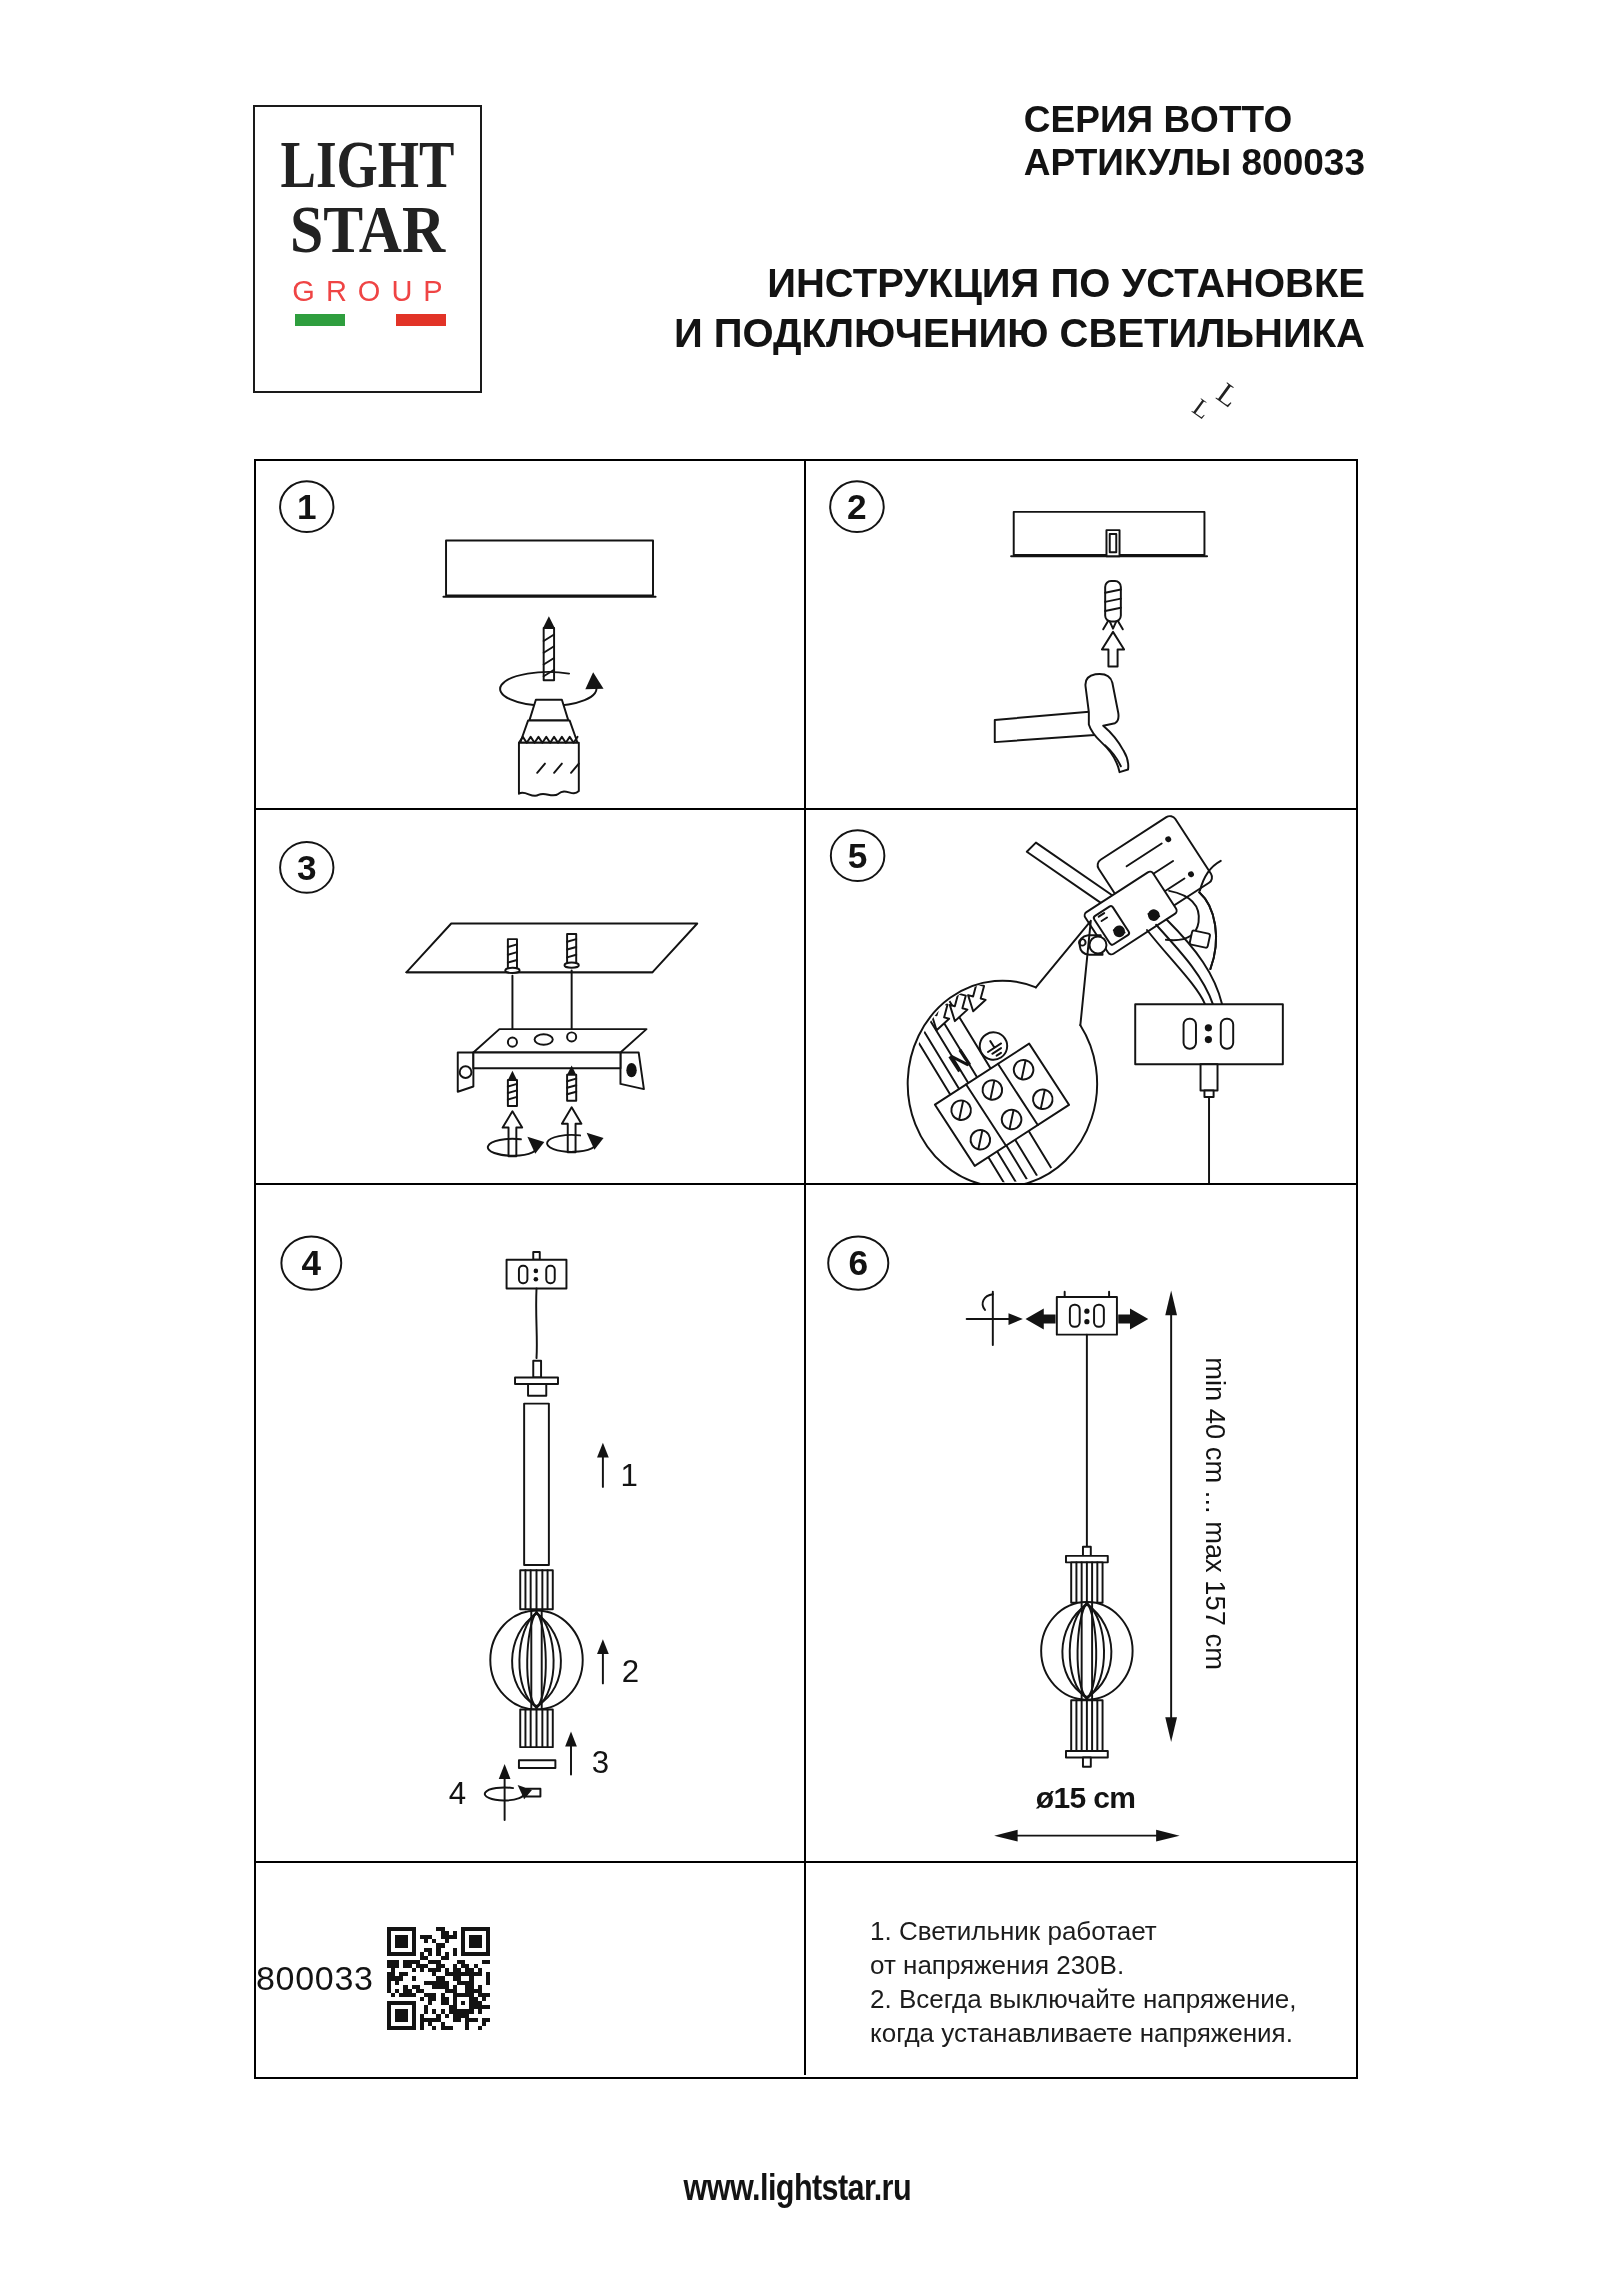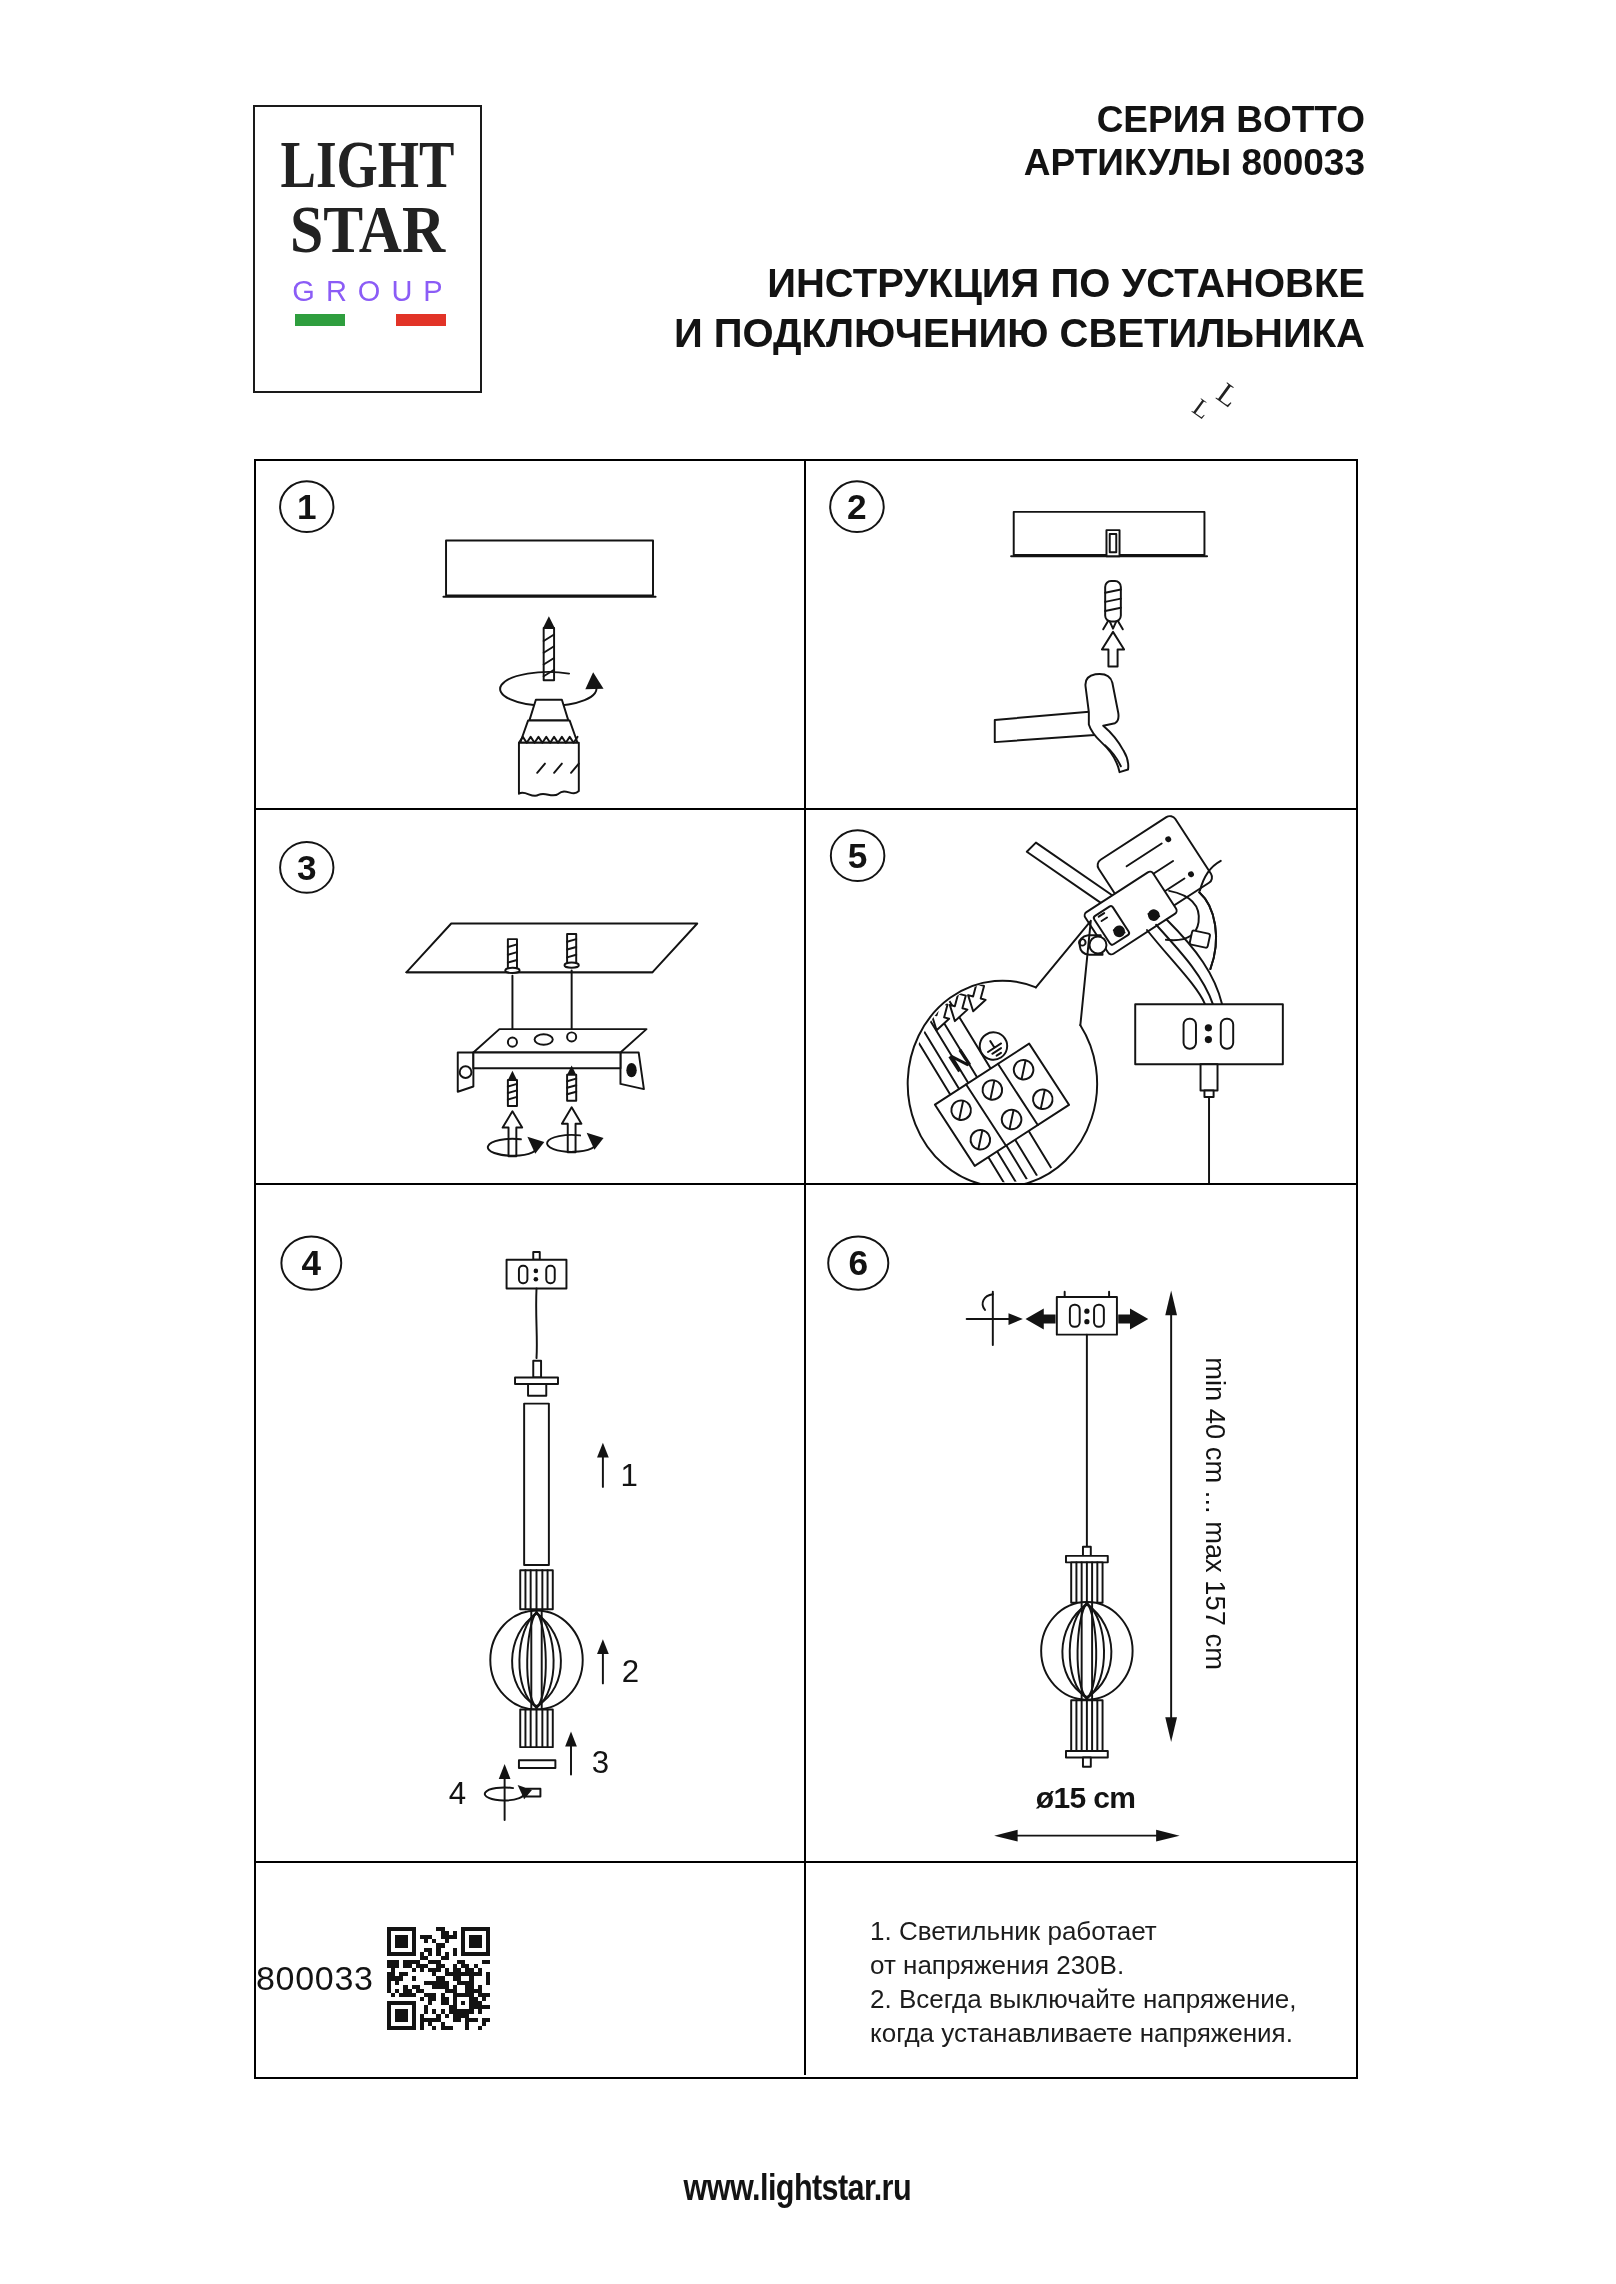"СЕРИЯ BOTTO" .hdr-series { text-align: right -> none }
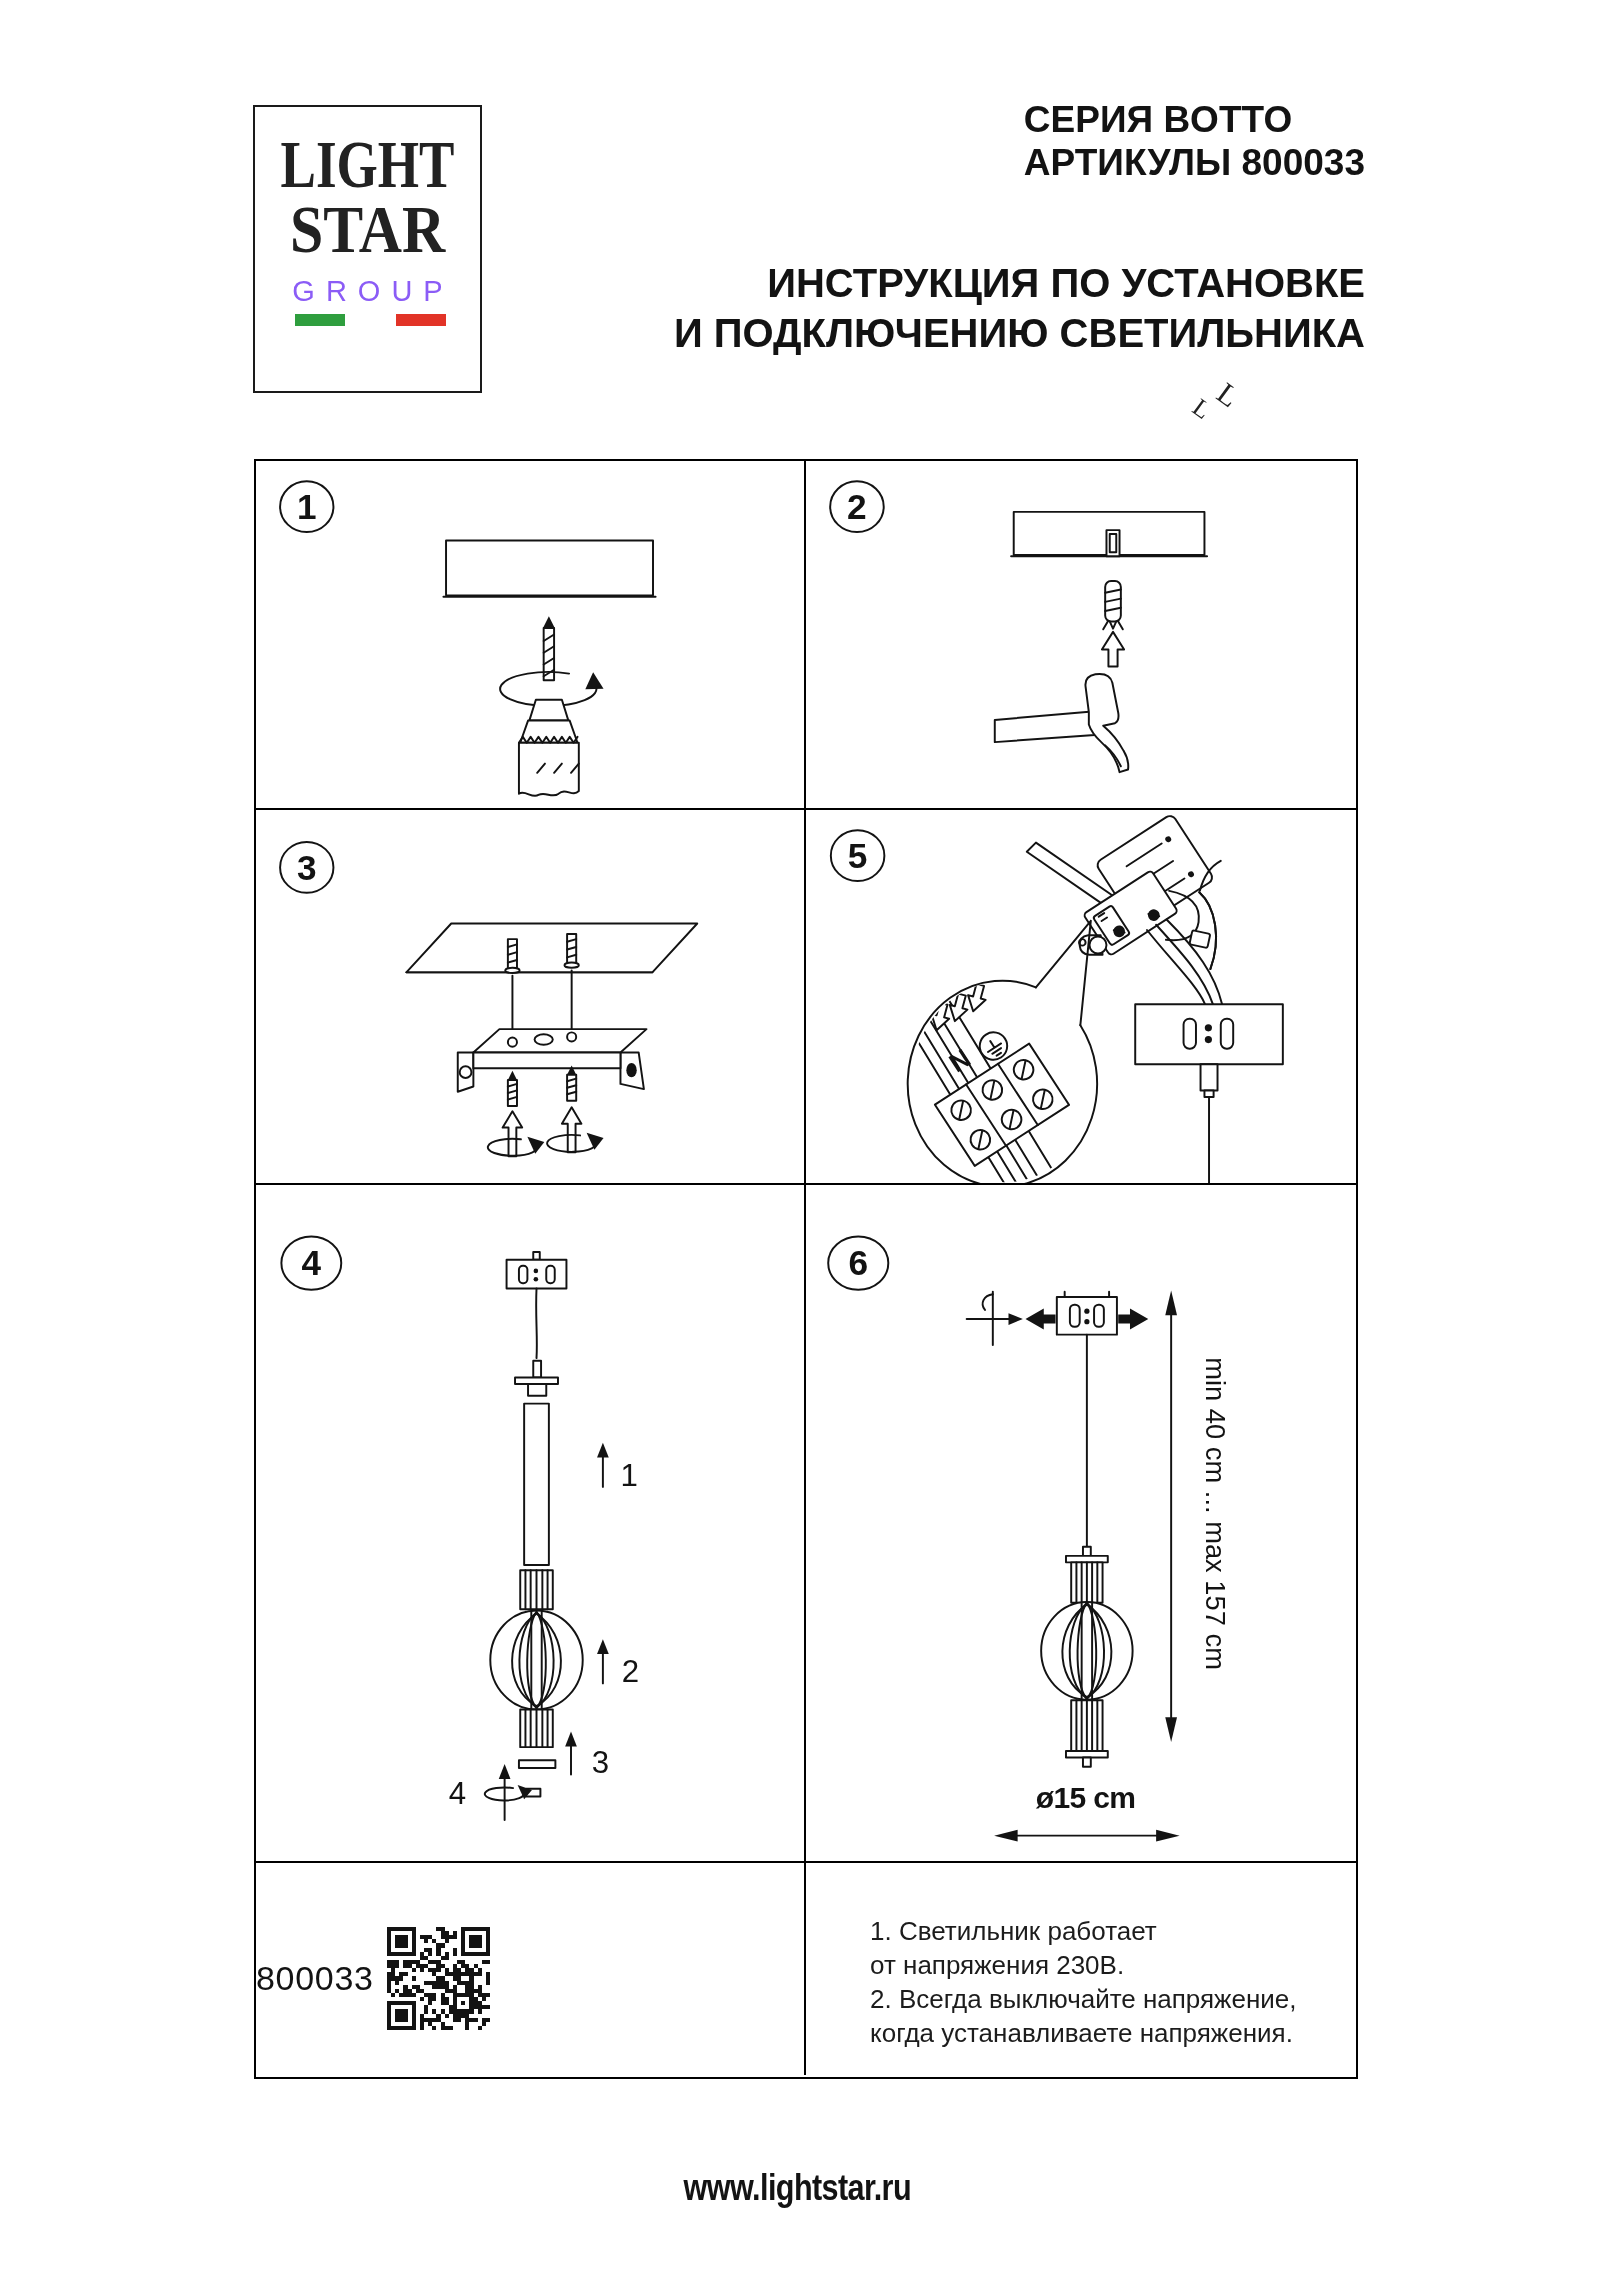"GROUP" .logo-group { color: #8b5cf6 -> #ef4444 }
